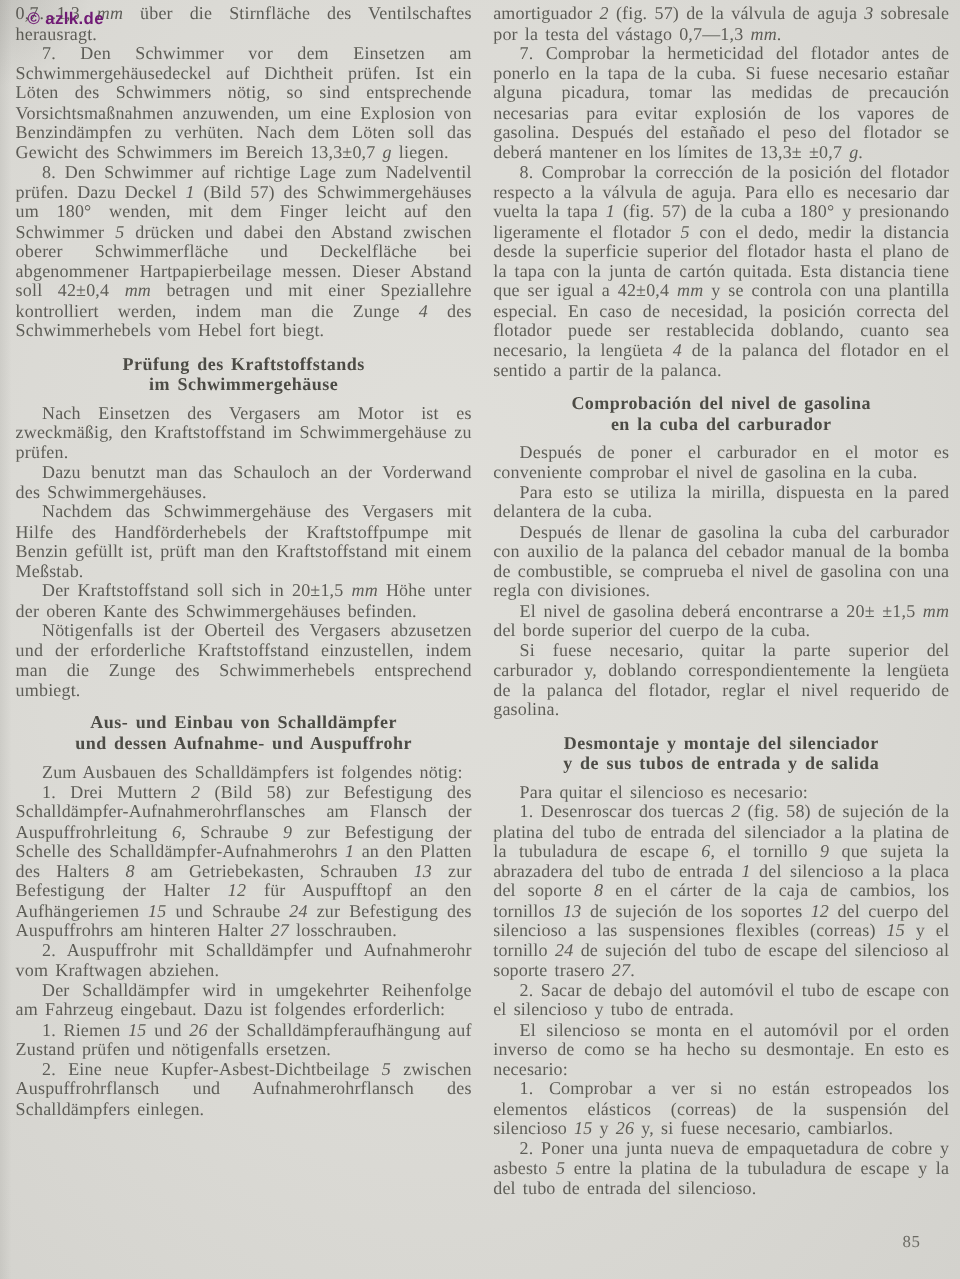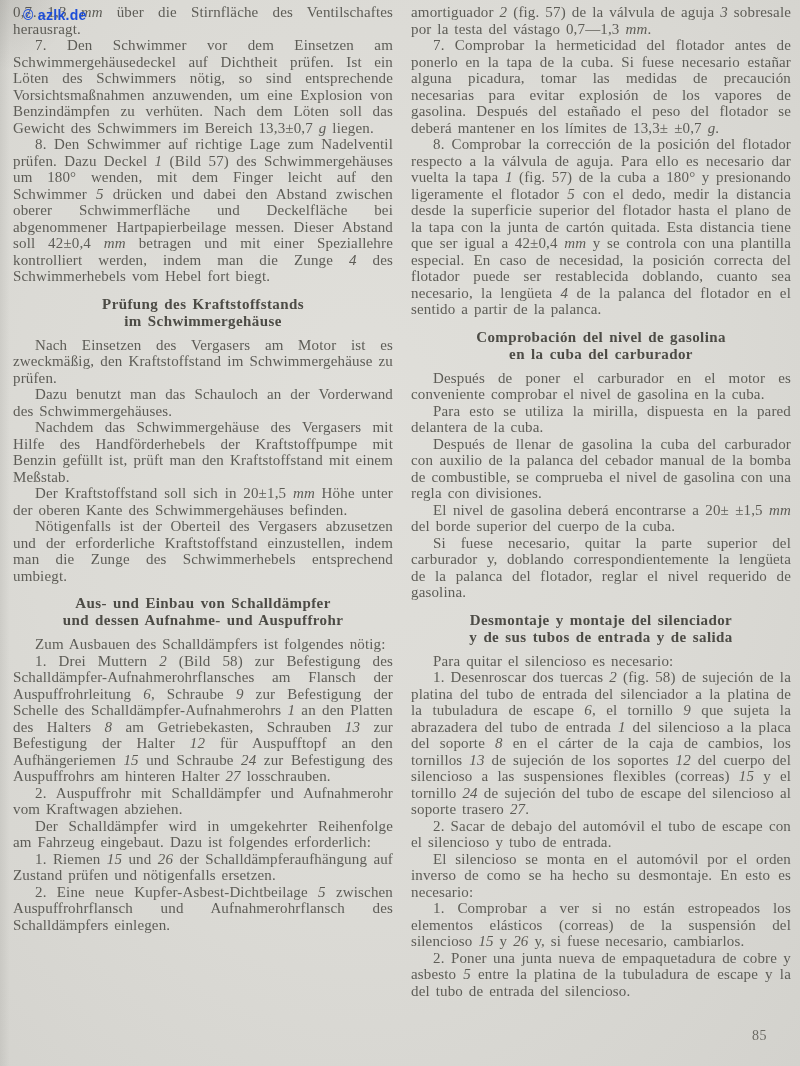"© azlk.de" .watermark { color: #1d4ed8 -> #701a75 }
